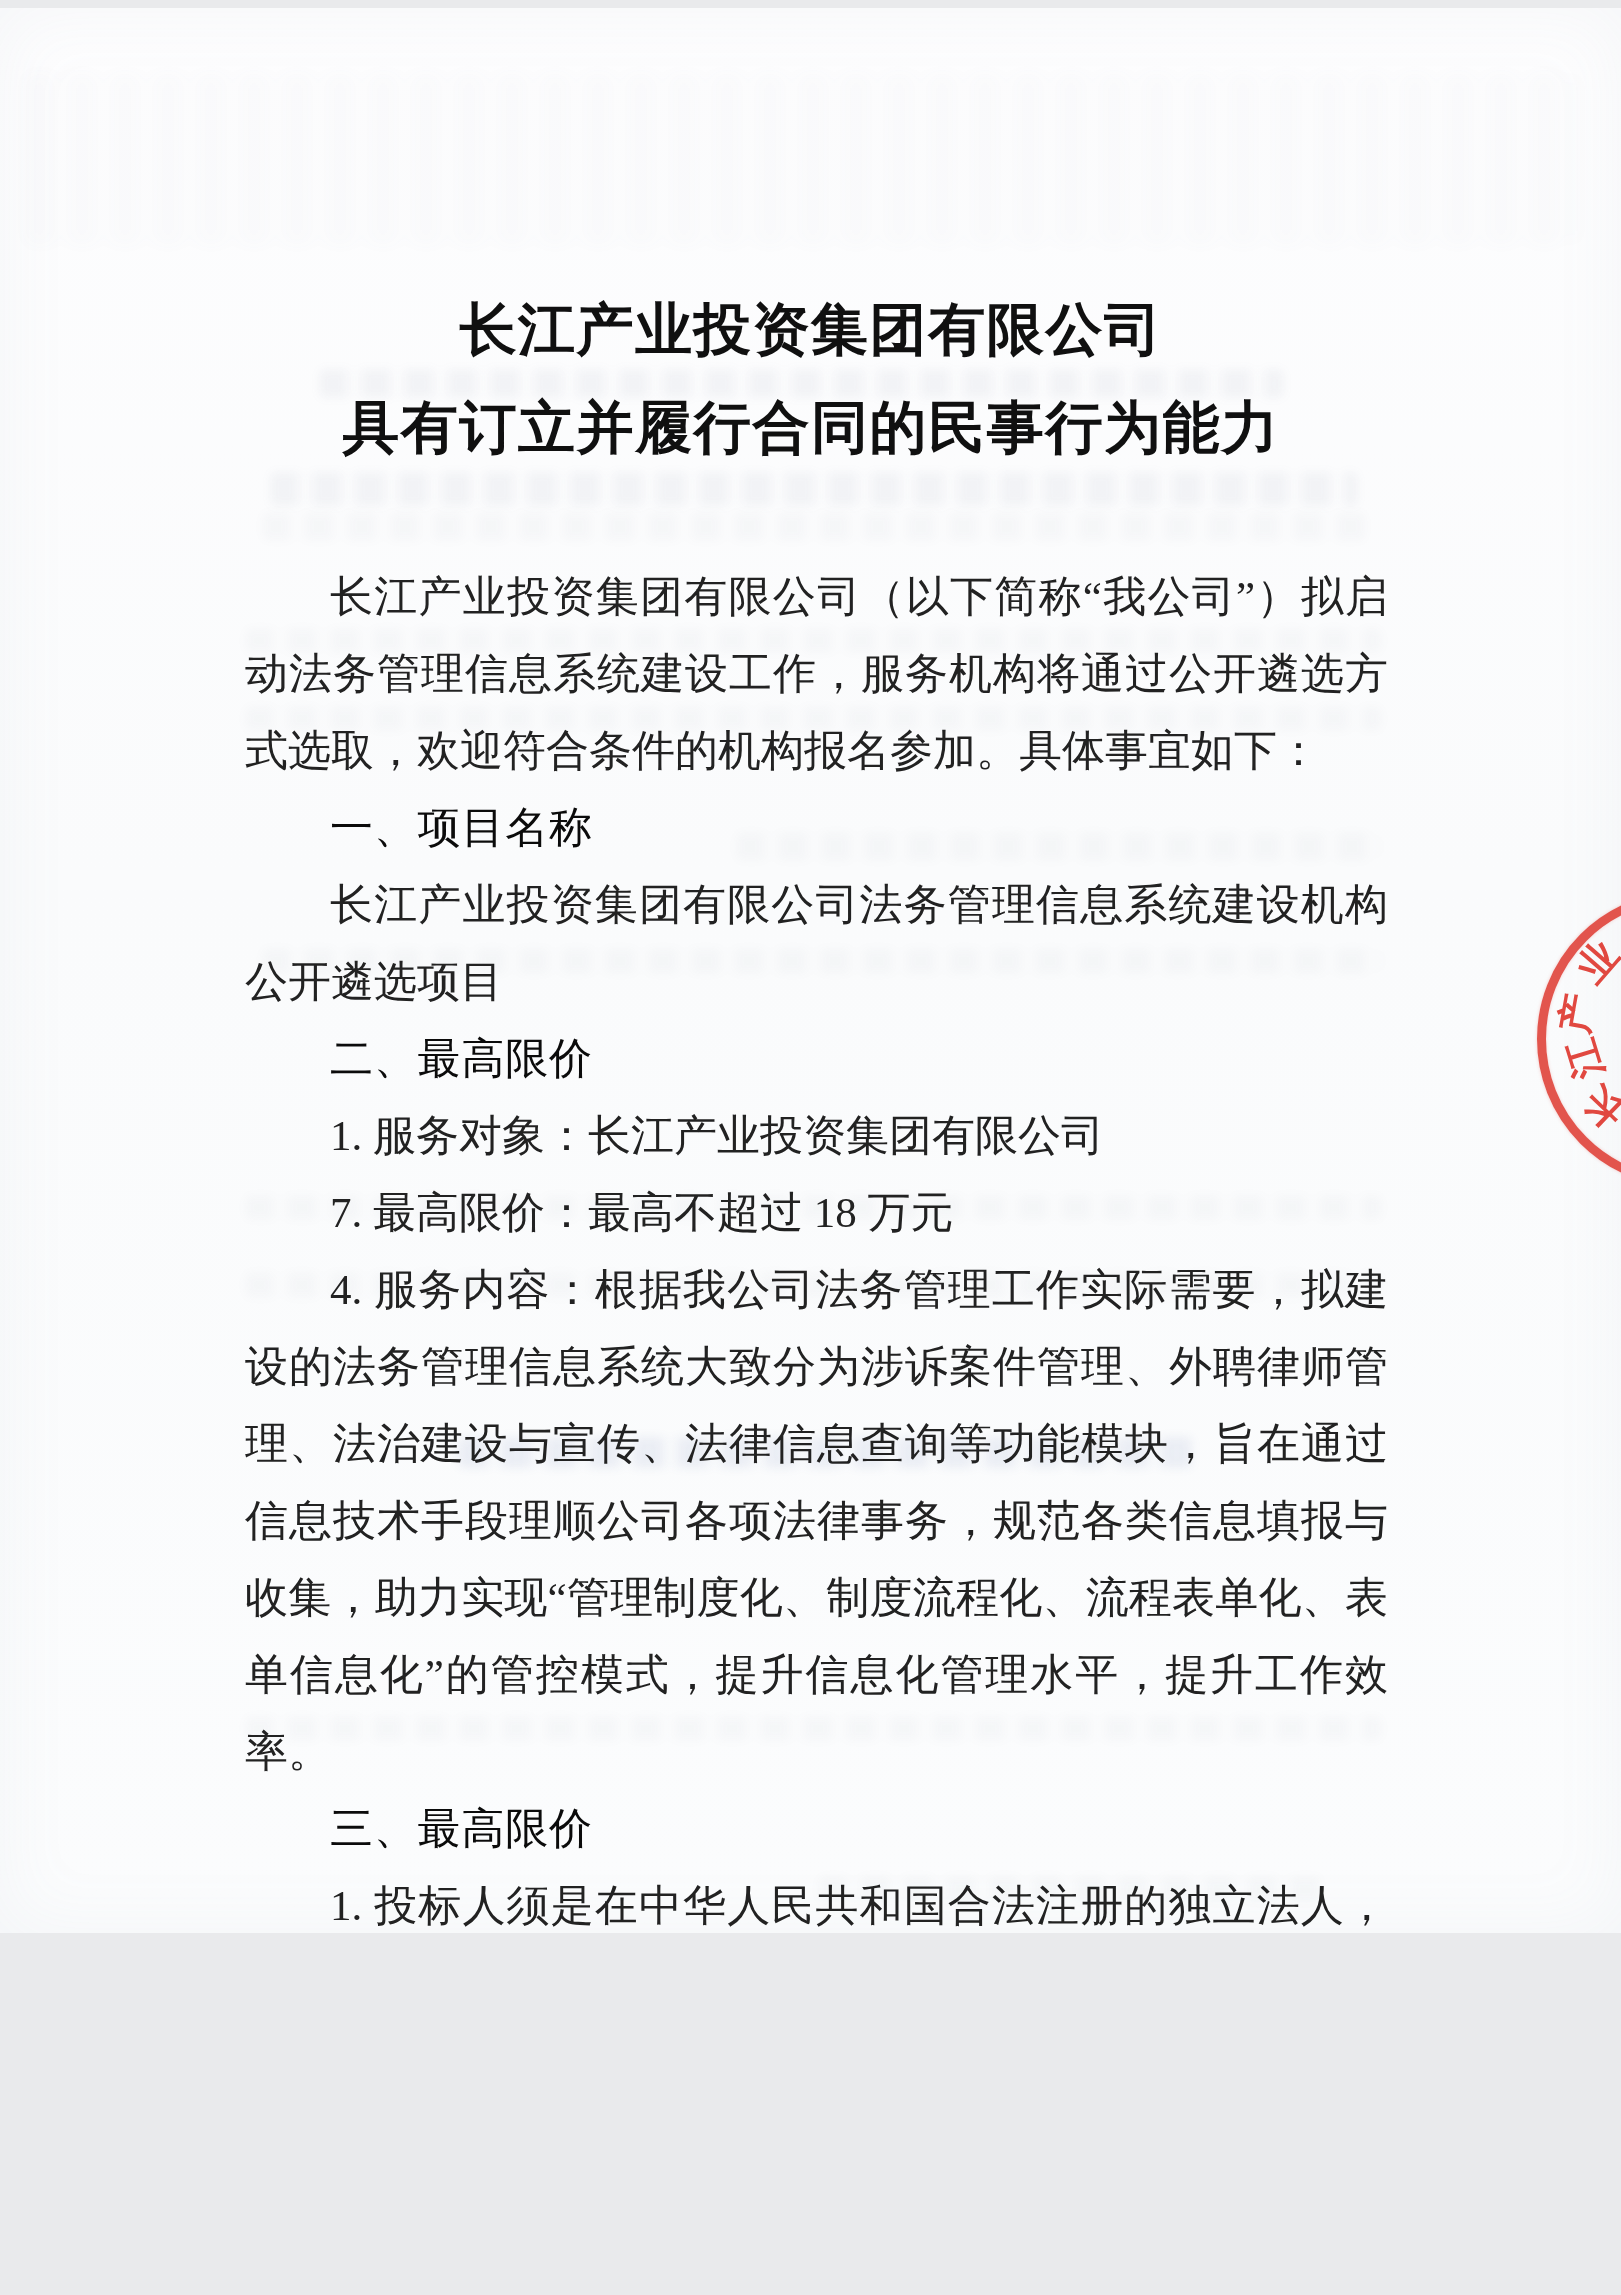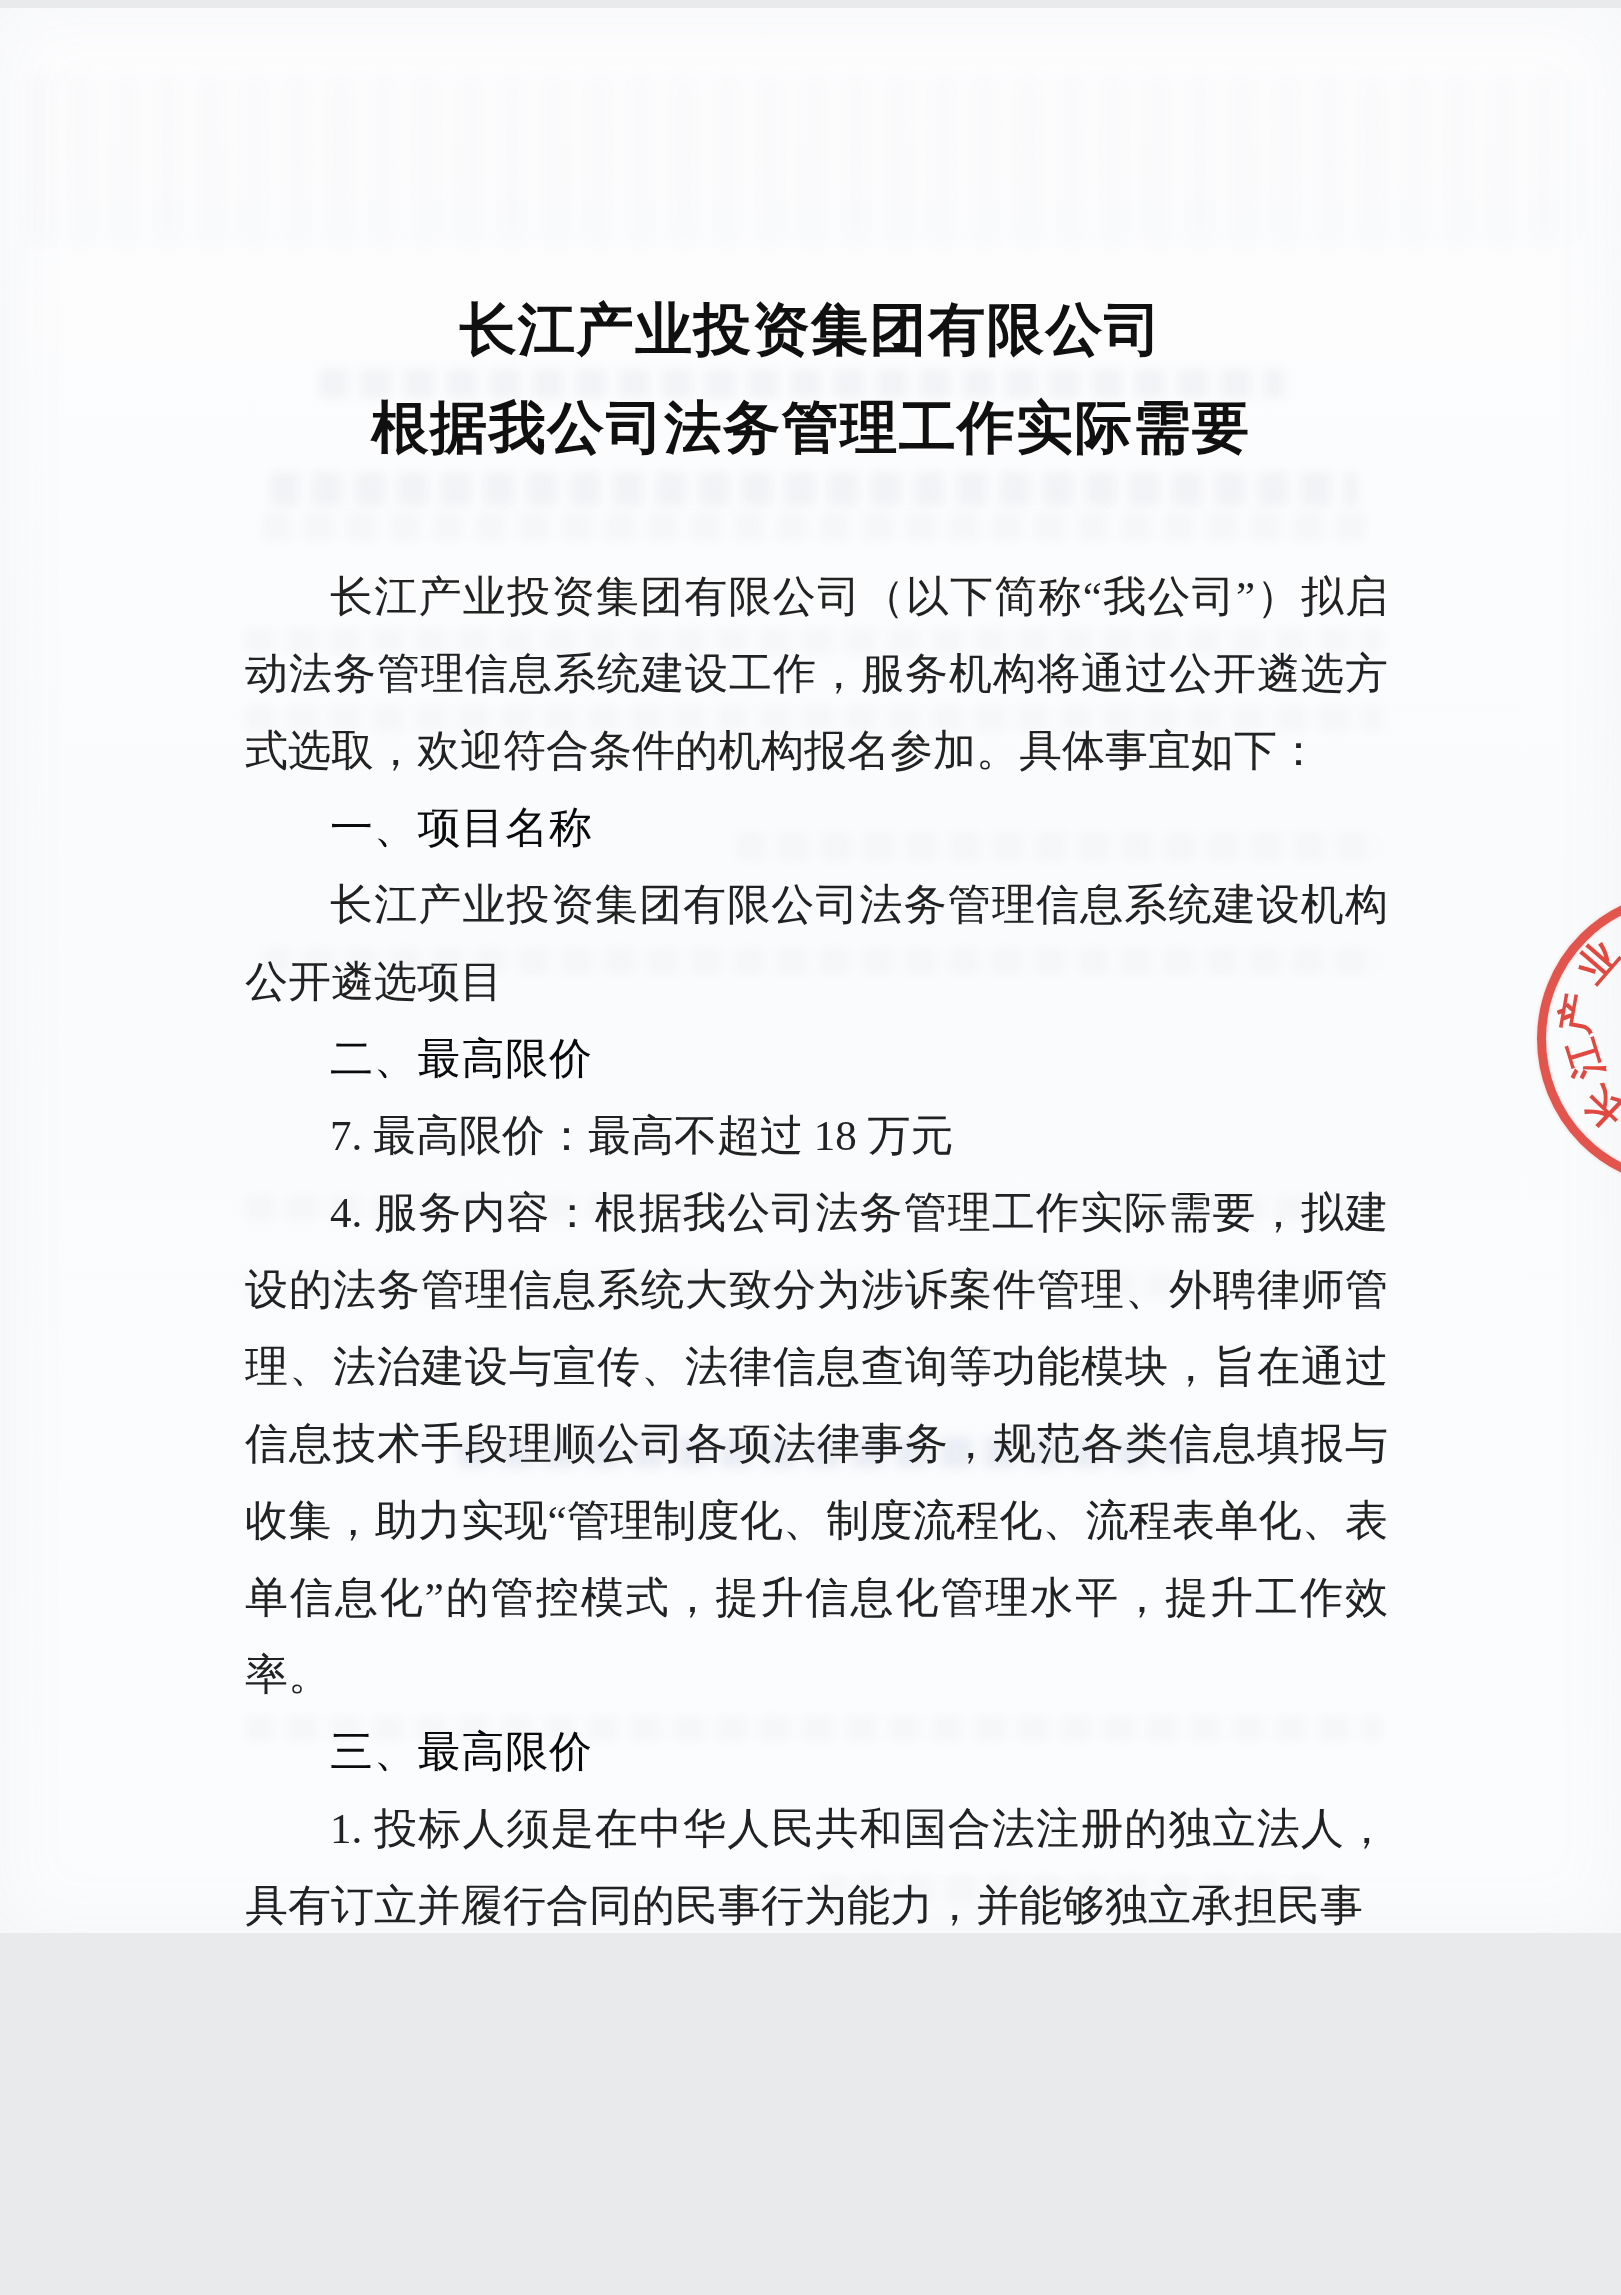"根据我公司法务管理工作实际需要" div { text: 根据我公司法务管理工作实际需要 -> 具有订立并履行合同的民事行为能力 }
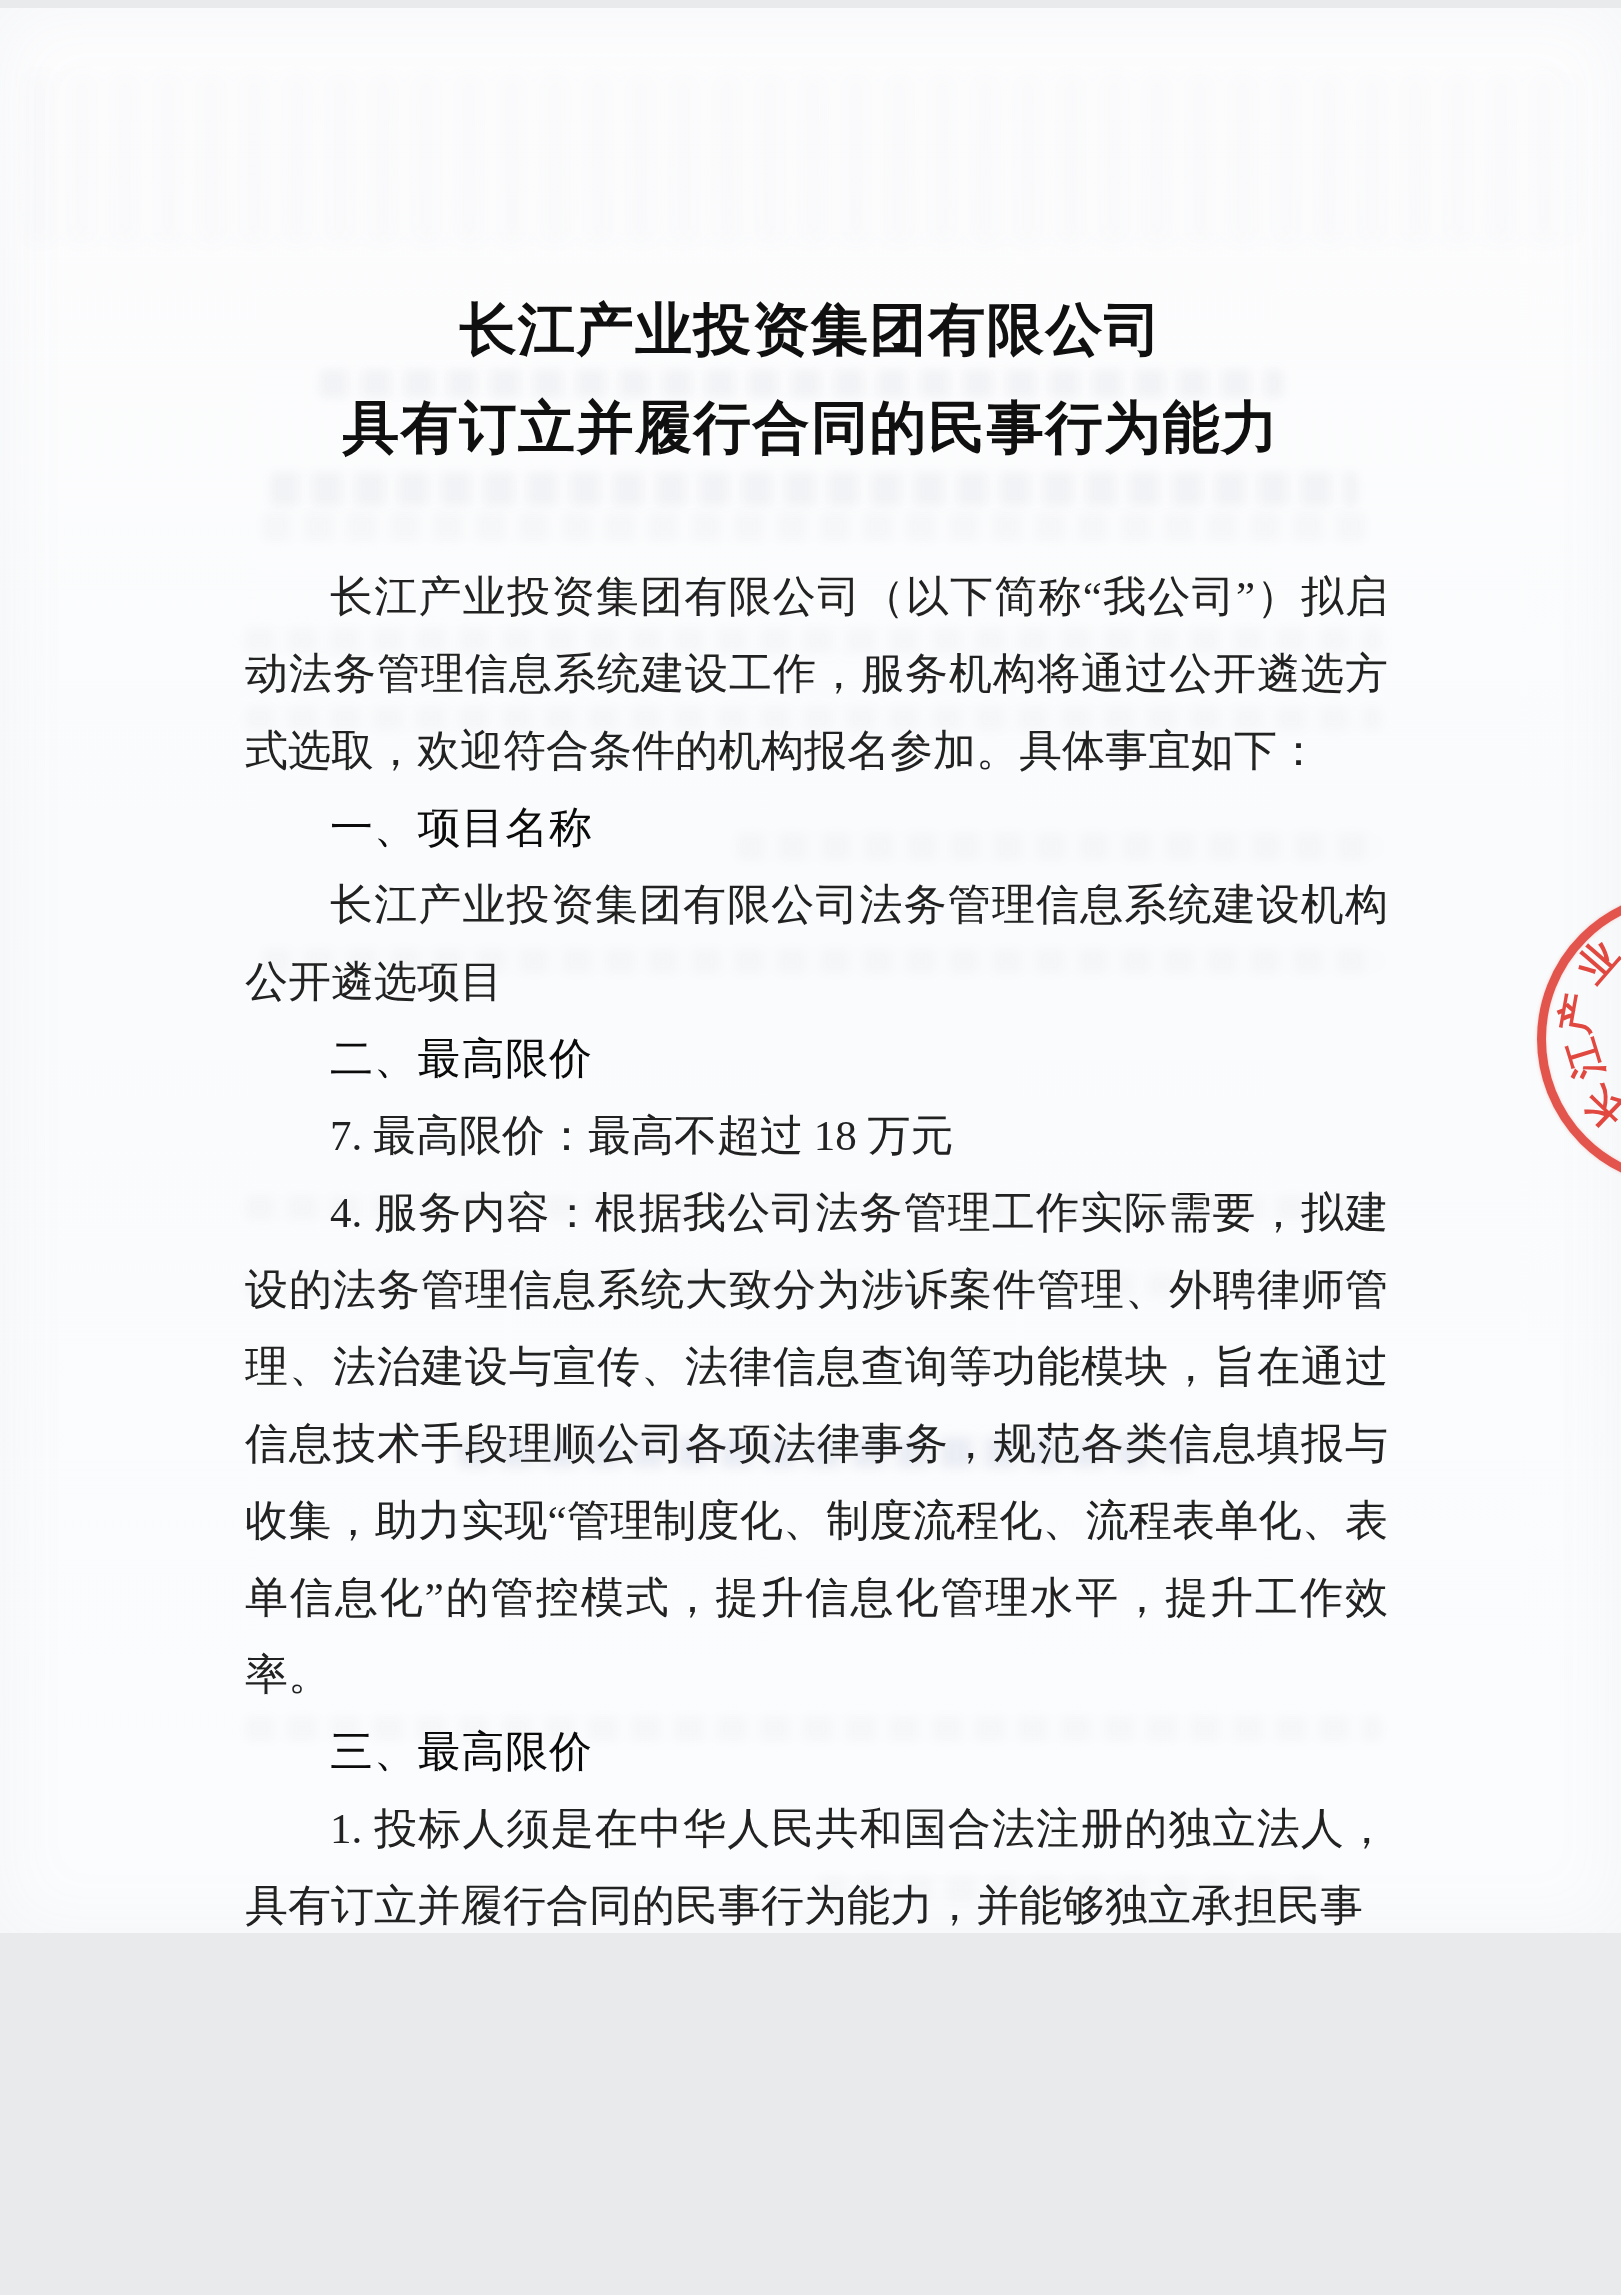"1. 服务对象：长江产业投资集团有限公司" p.indent { html: none -> <p>1. 服务对象：长江产业投资集团有限公司</p> }
